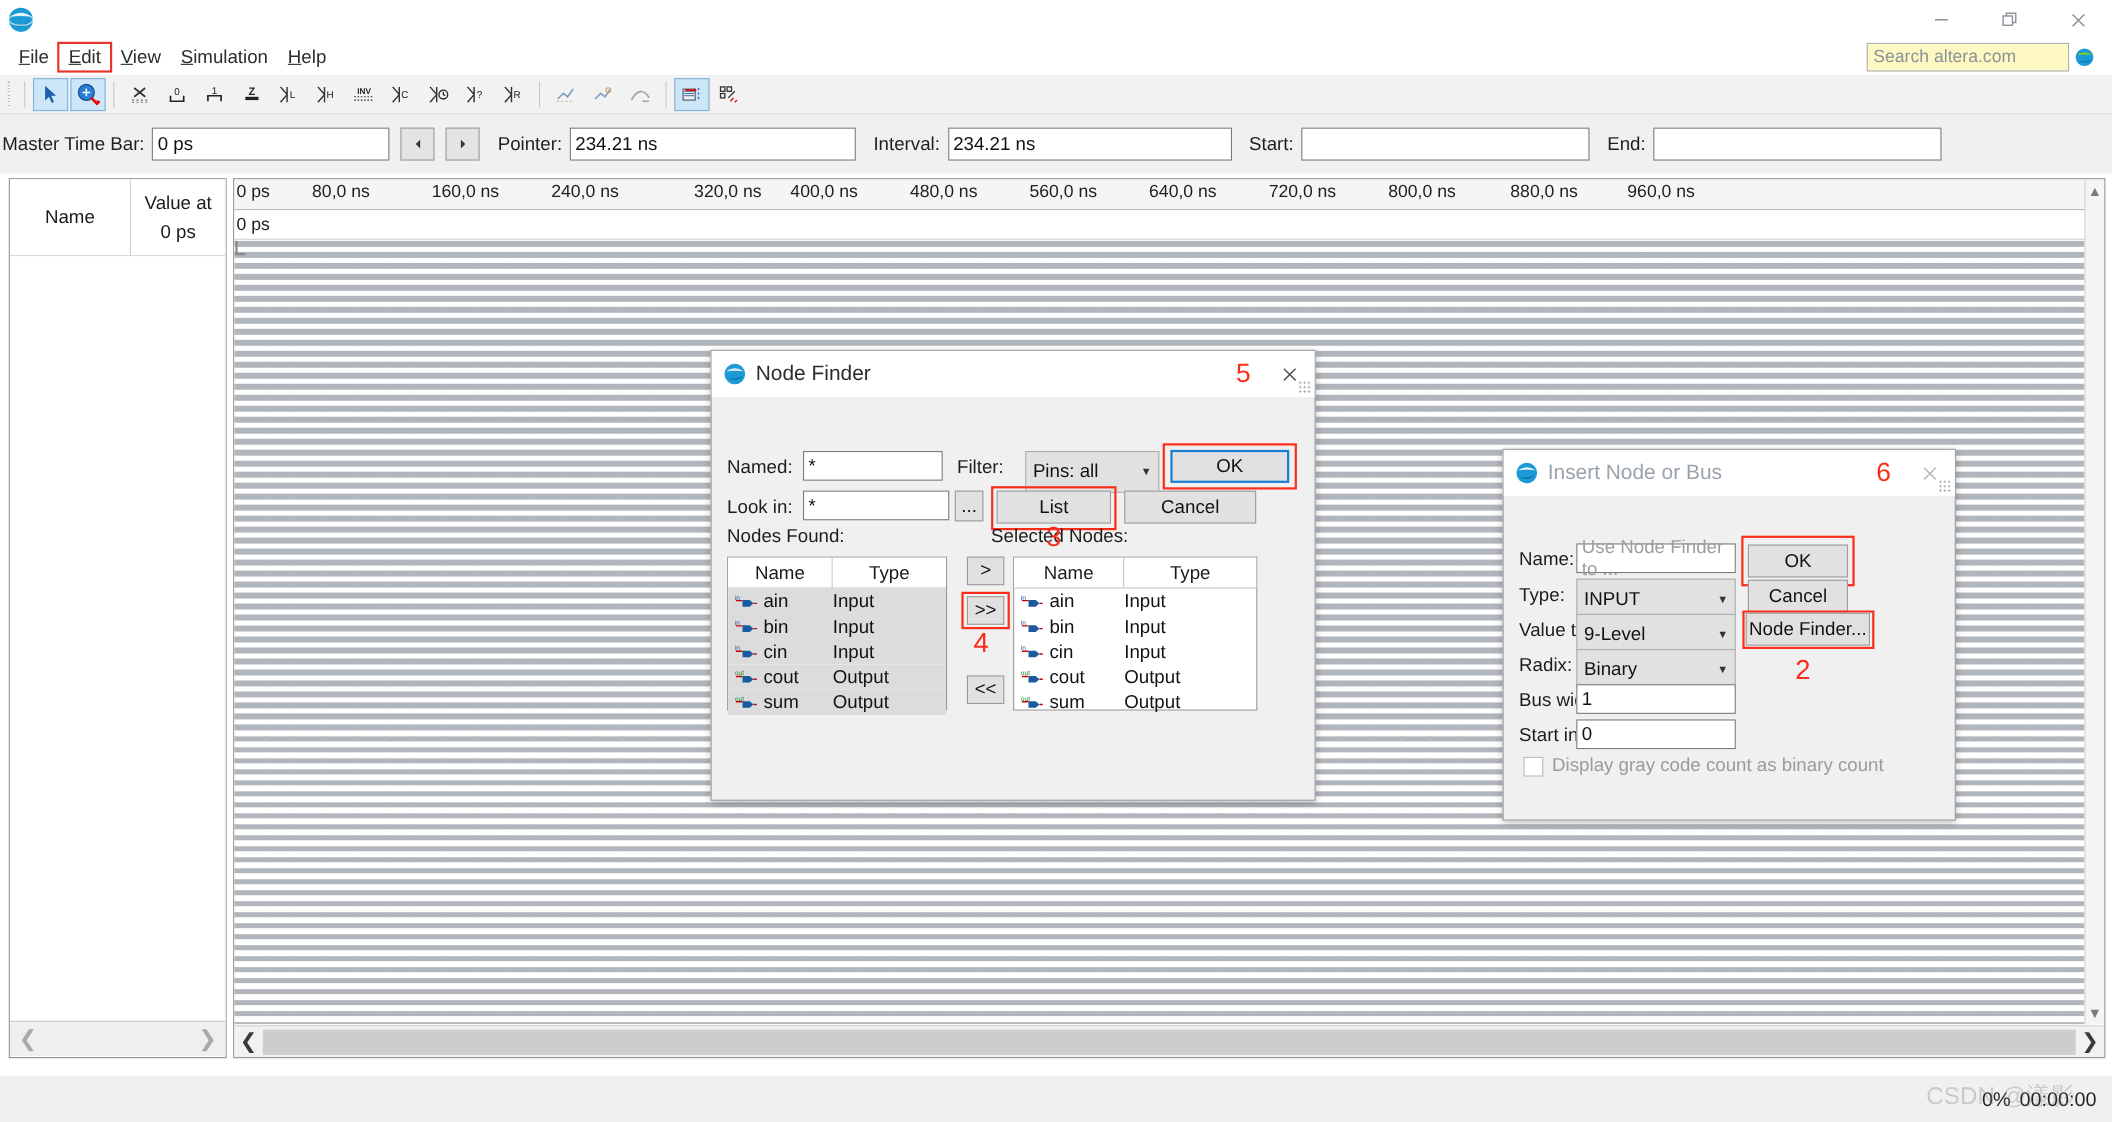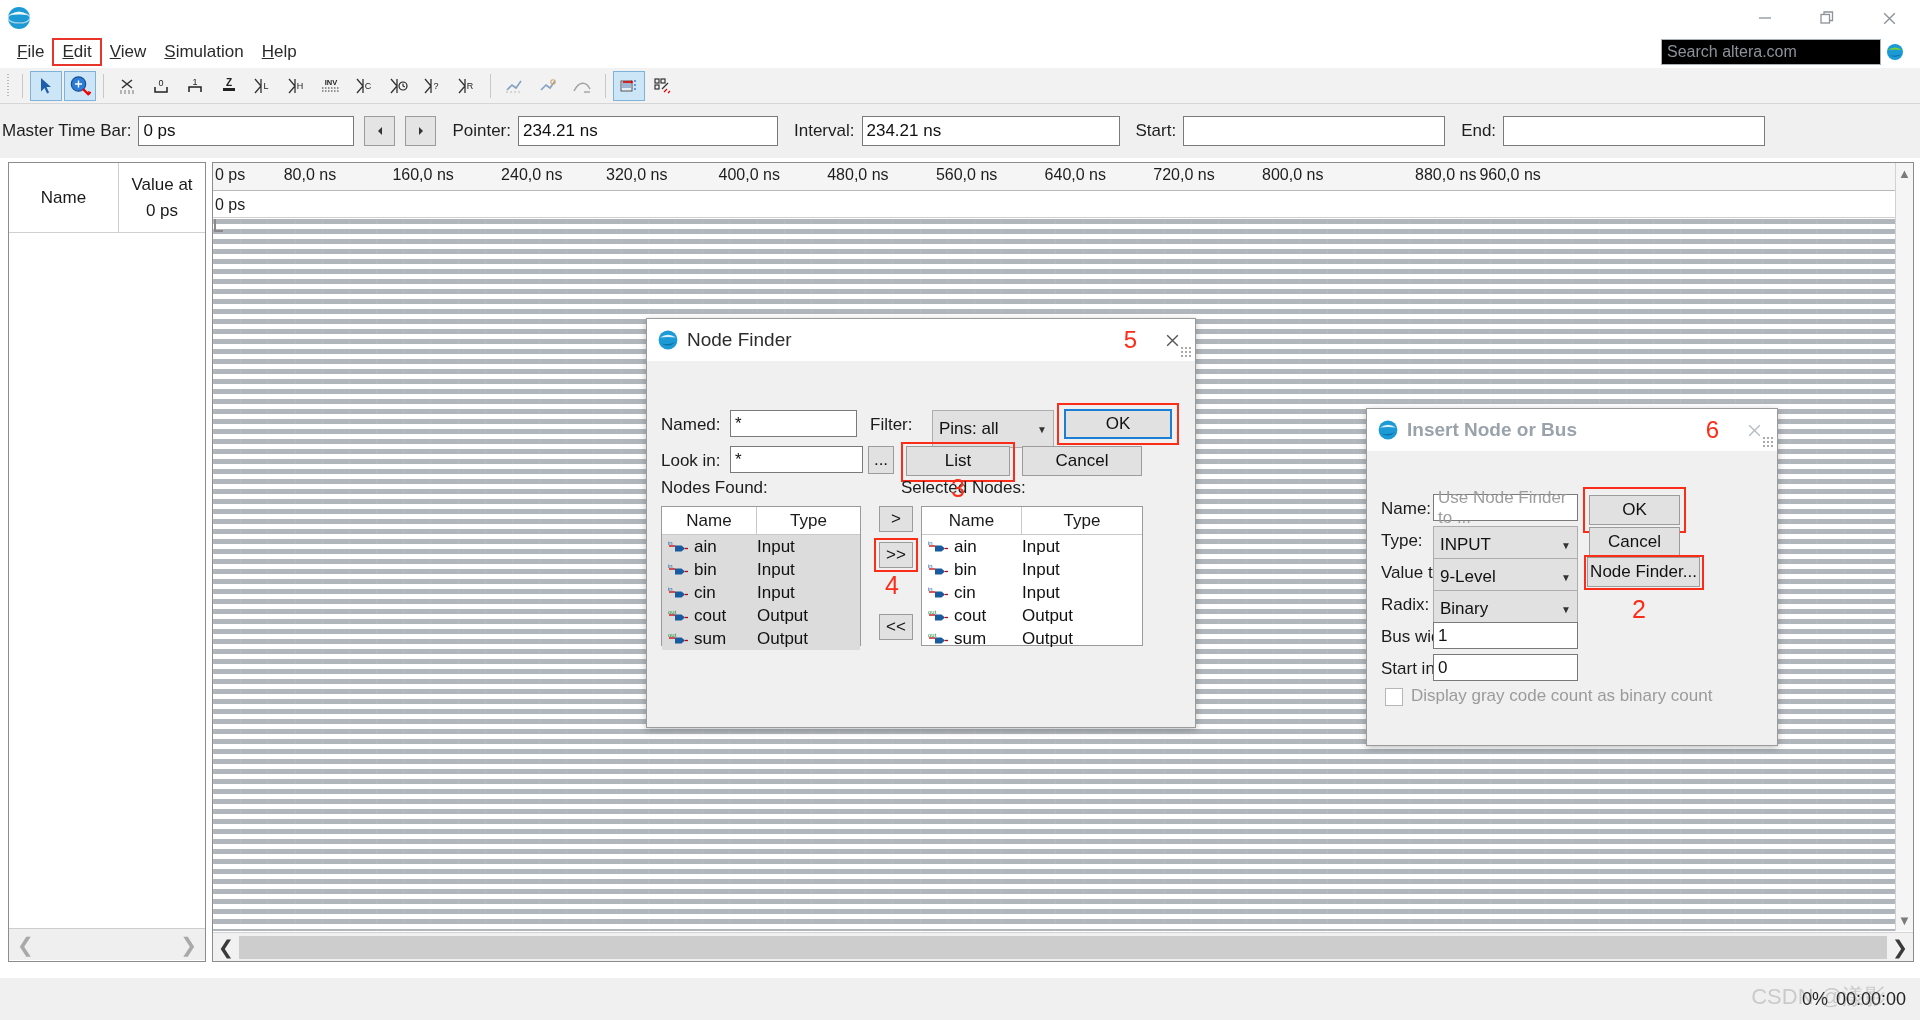"Search altera.com" .search-input { background: #000000 -> #fef9c3; width: 220px -> 184px }
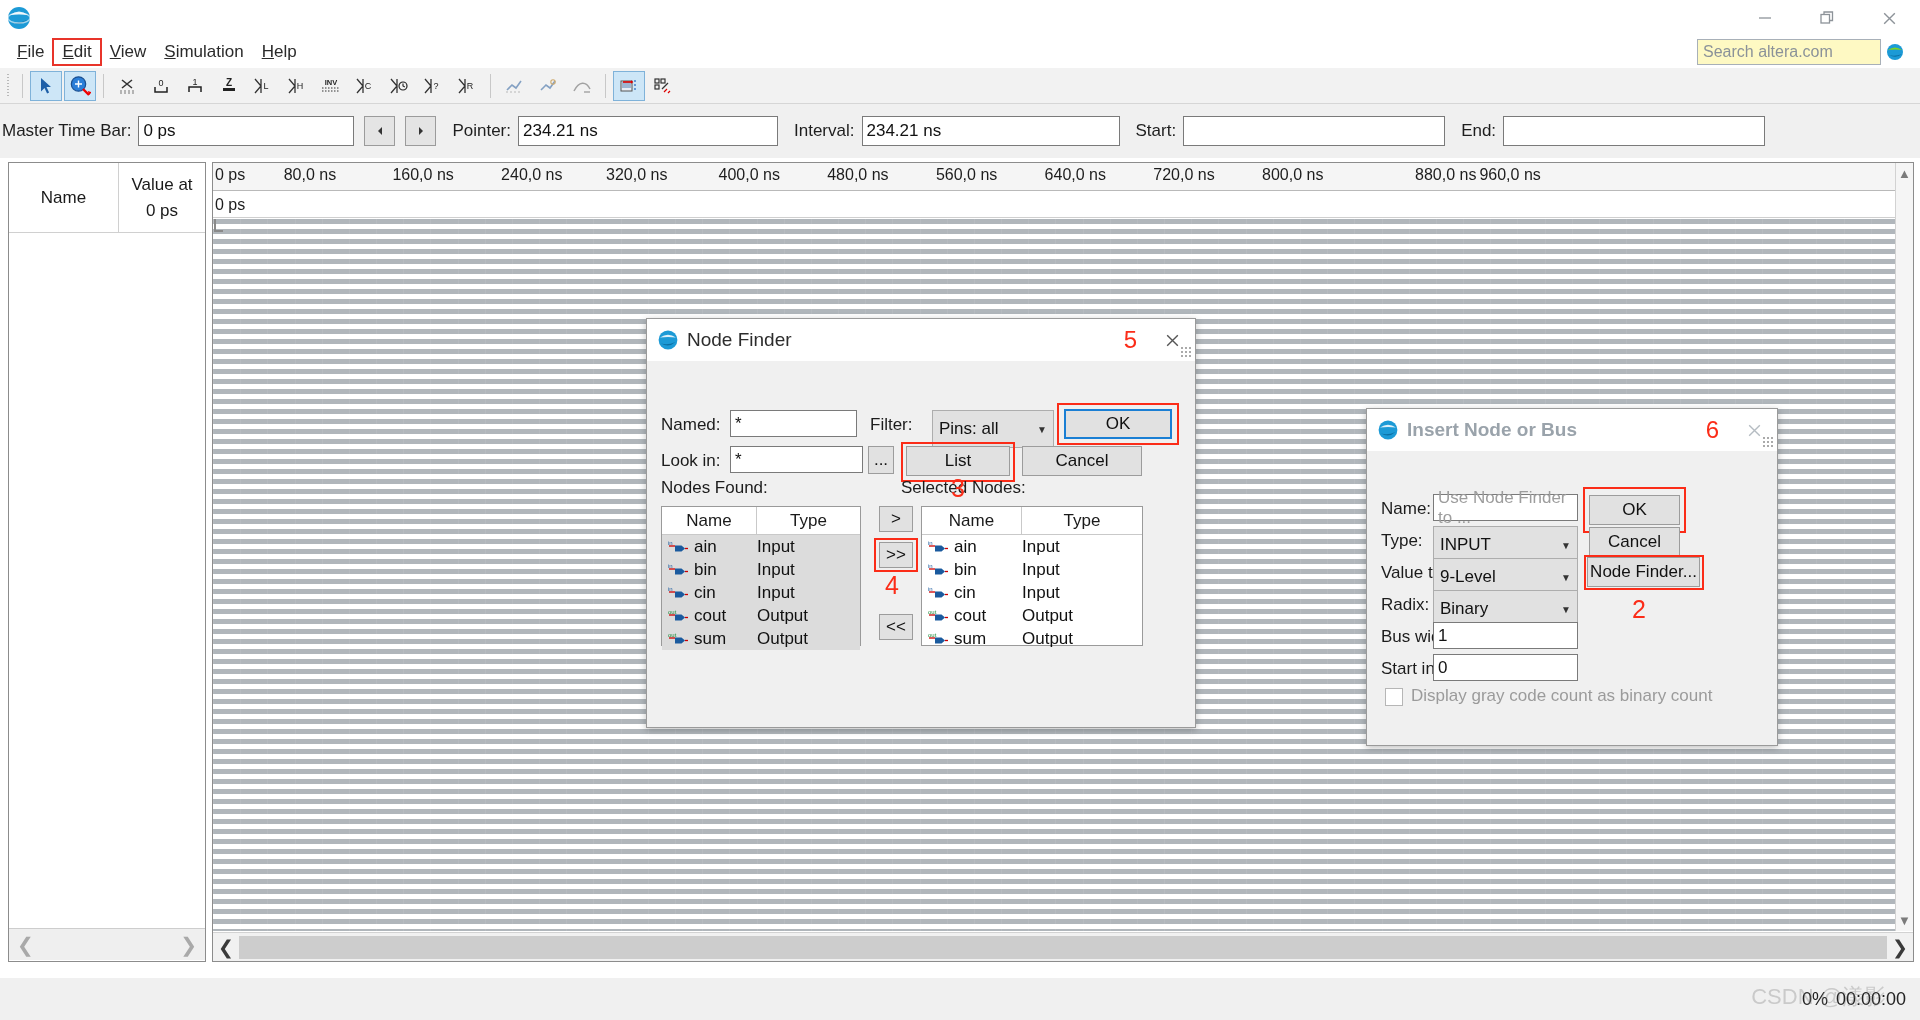"320,0 ns" span.ruler-tick { left: 393px -> 418px }
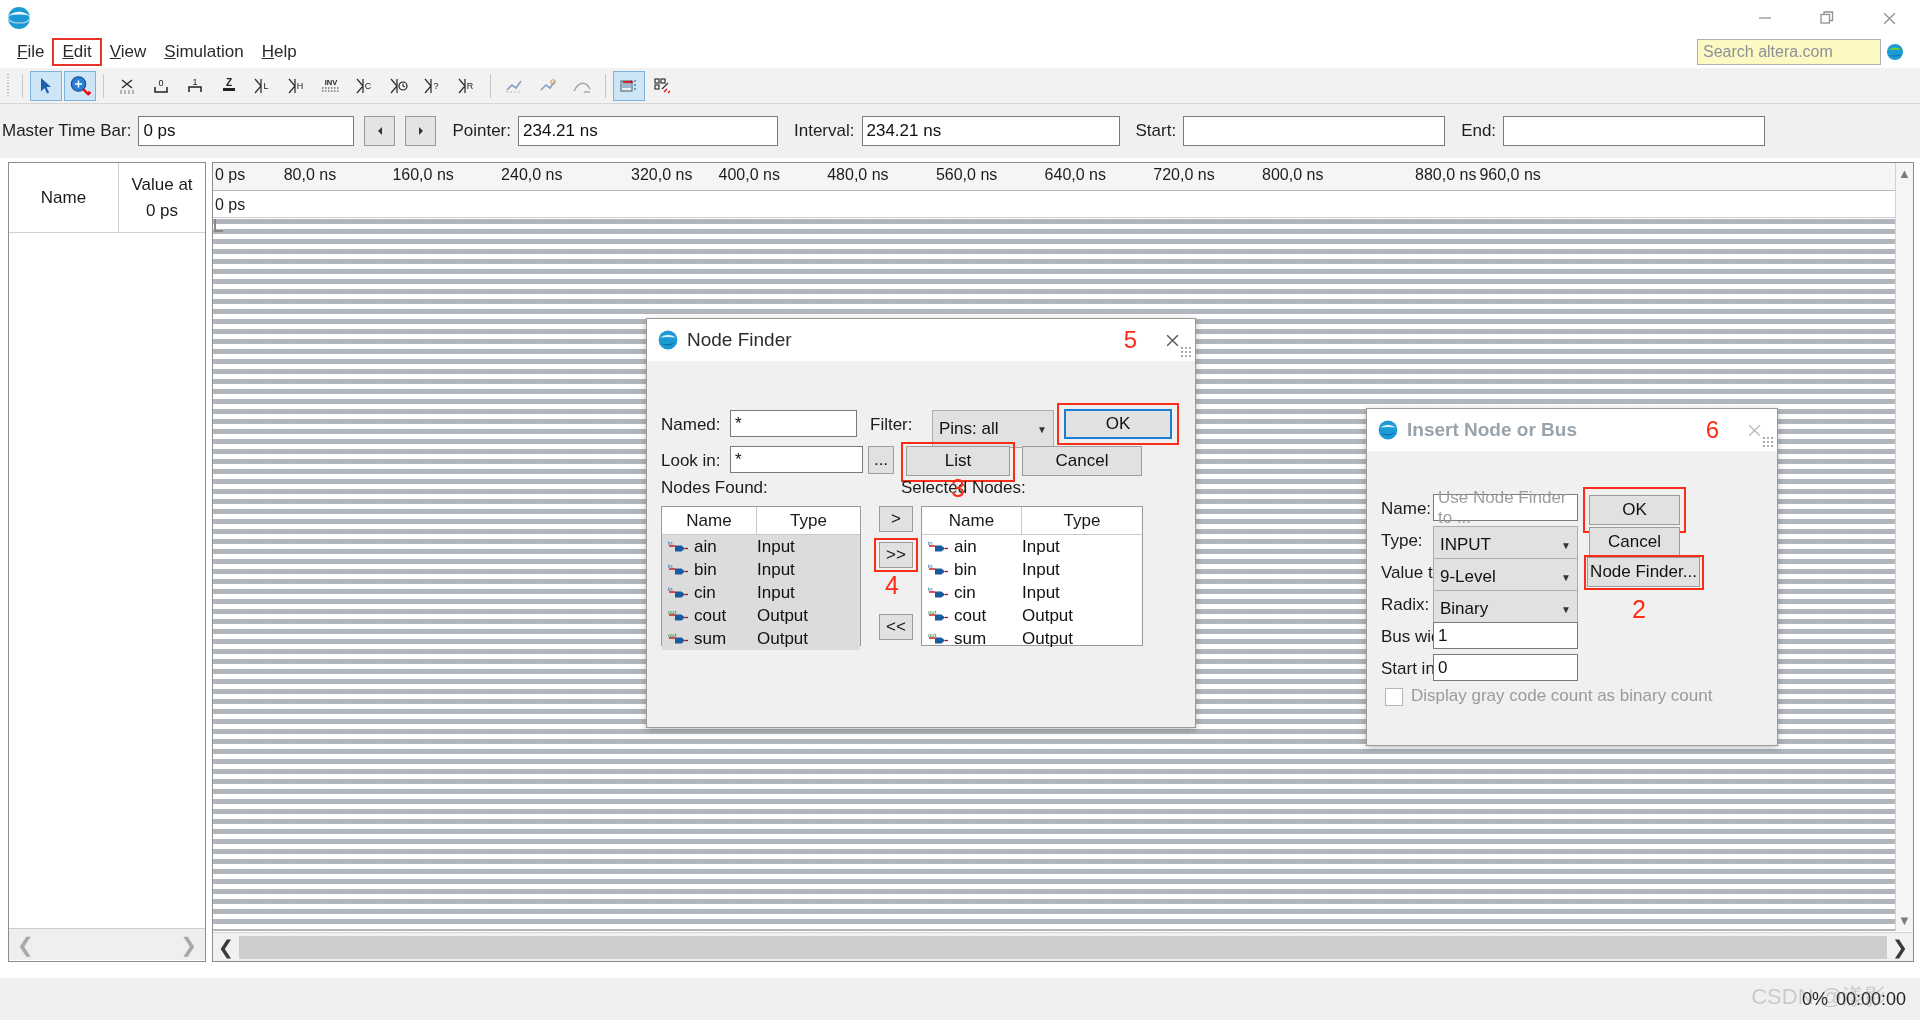"880,0 ns" span.ruler-tick { left: 1202px -> 1160px }
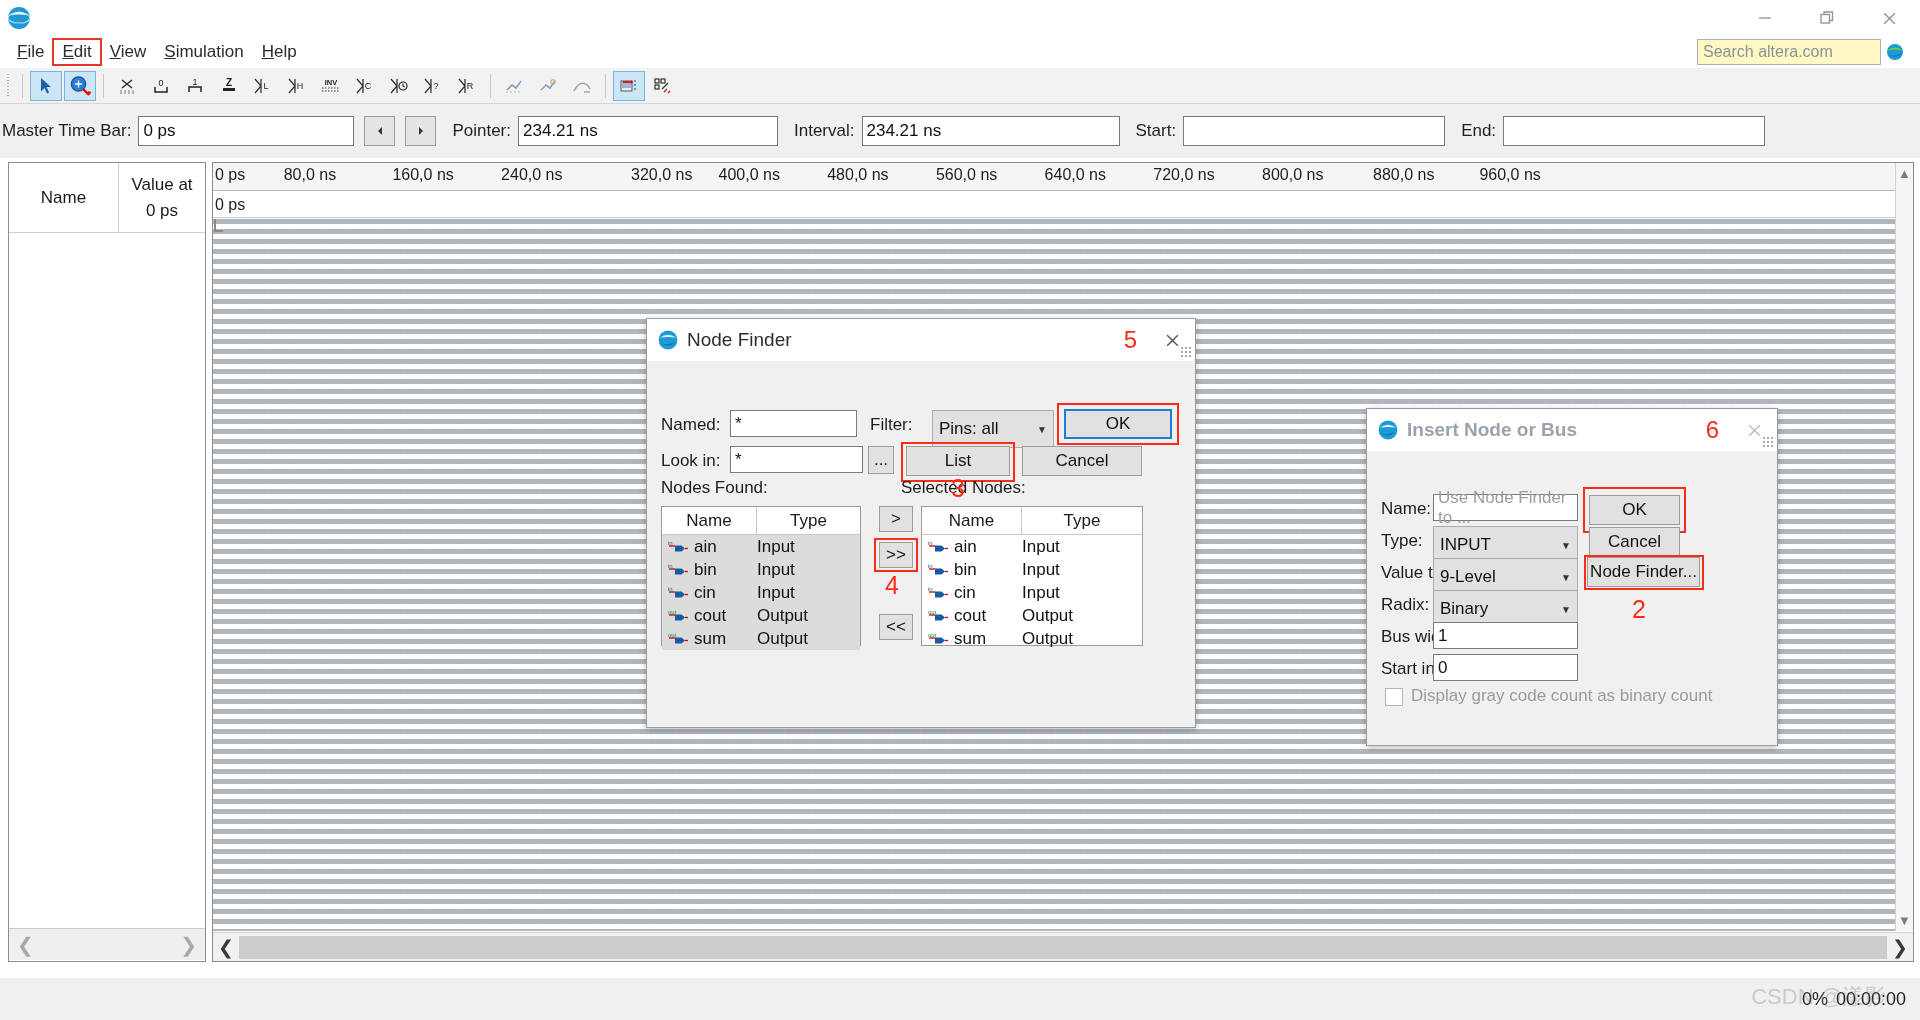"Insert Node or Bus" .dlg-title.inactive .tx { font-weight: bold -> none }
